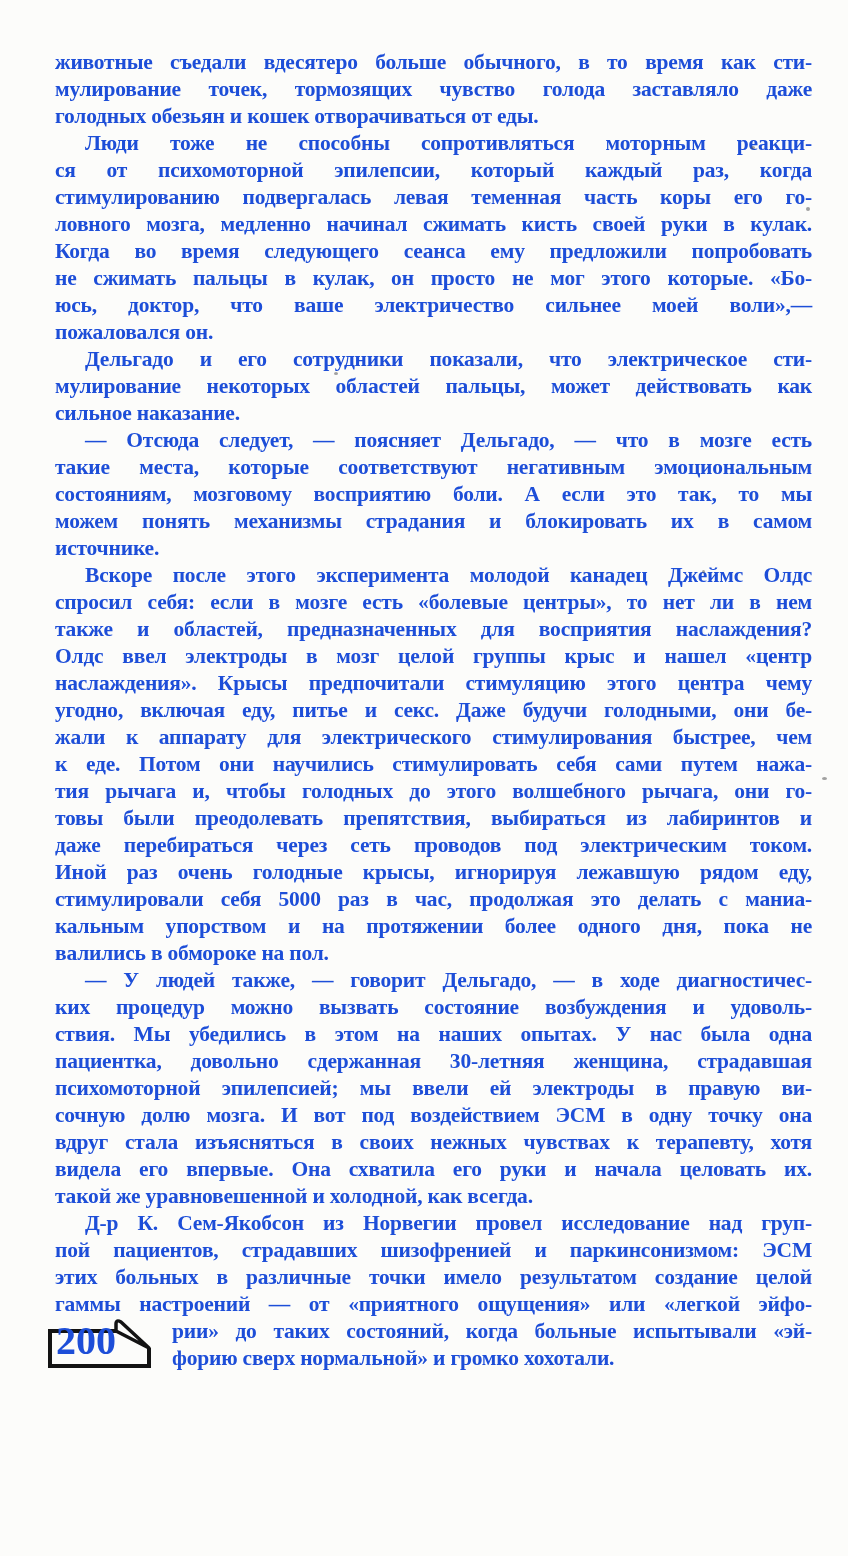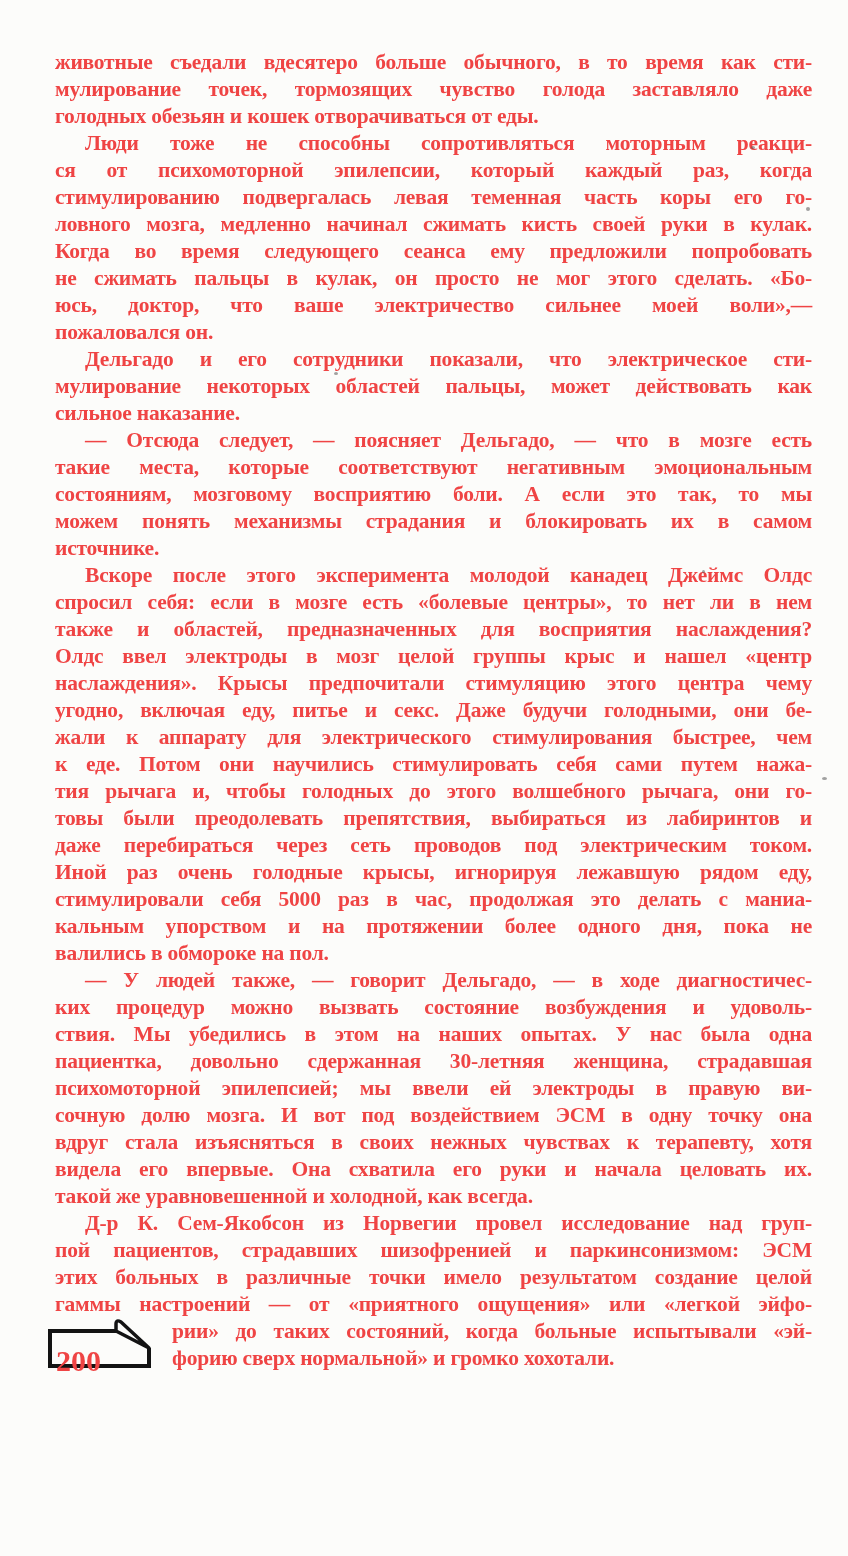"животные съедали вдесятеро больше" .page { color: #ef4444 -> #1d4ed8 }
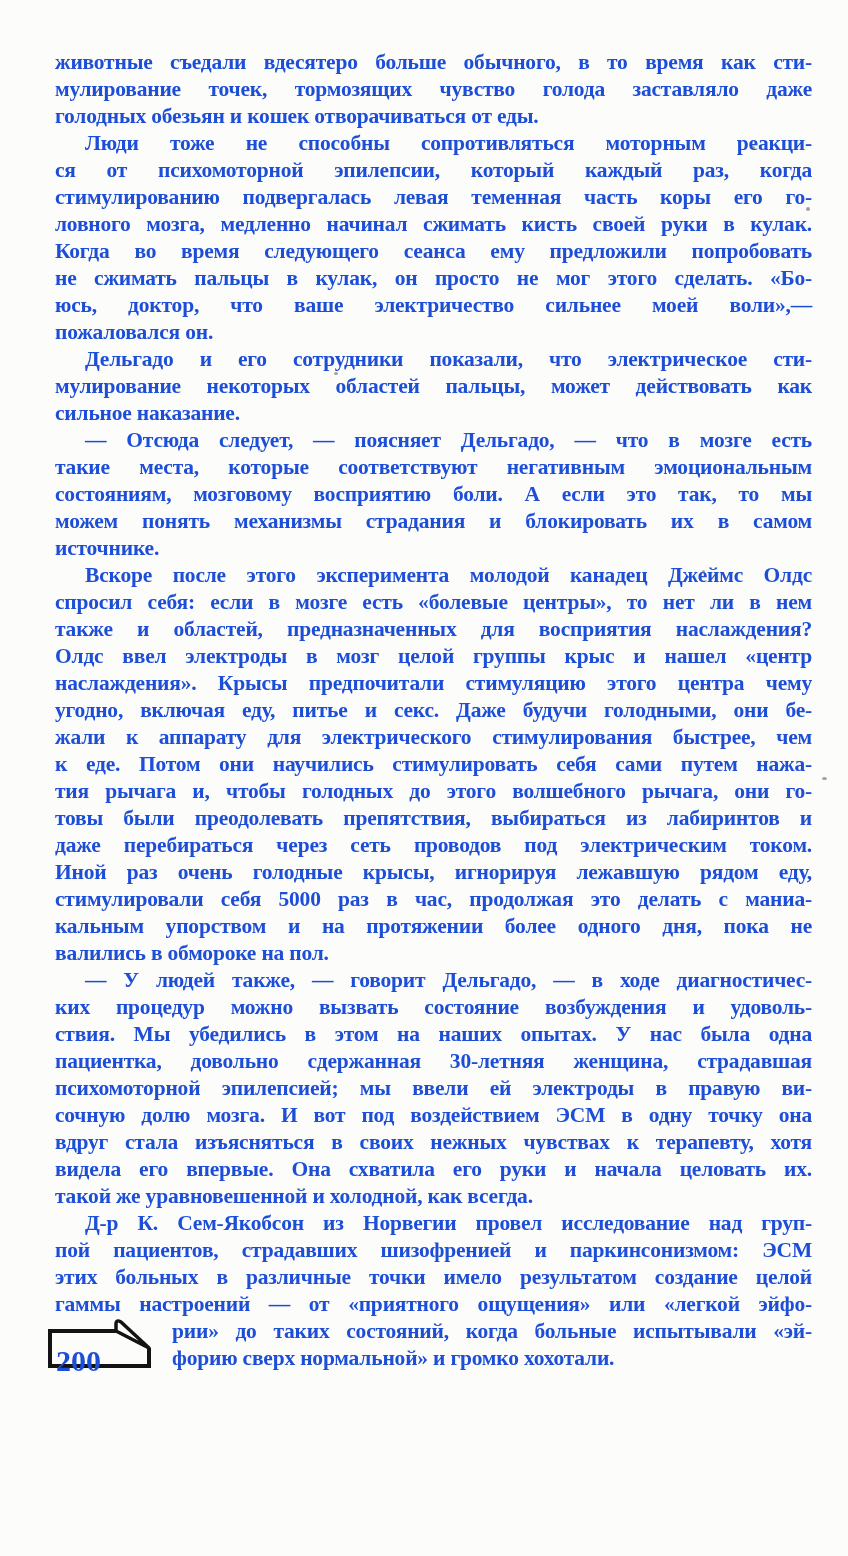"не сжимать пальцы в кулак," div.ln { text: сделать -> которые }
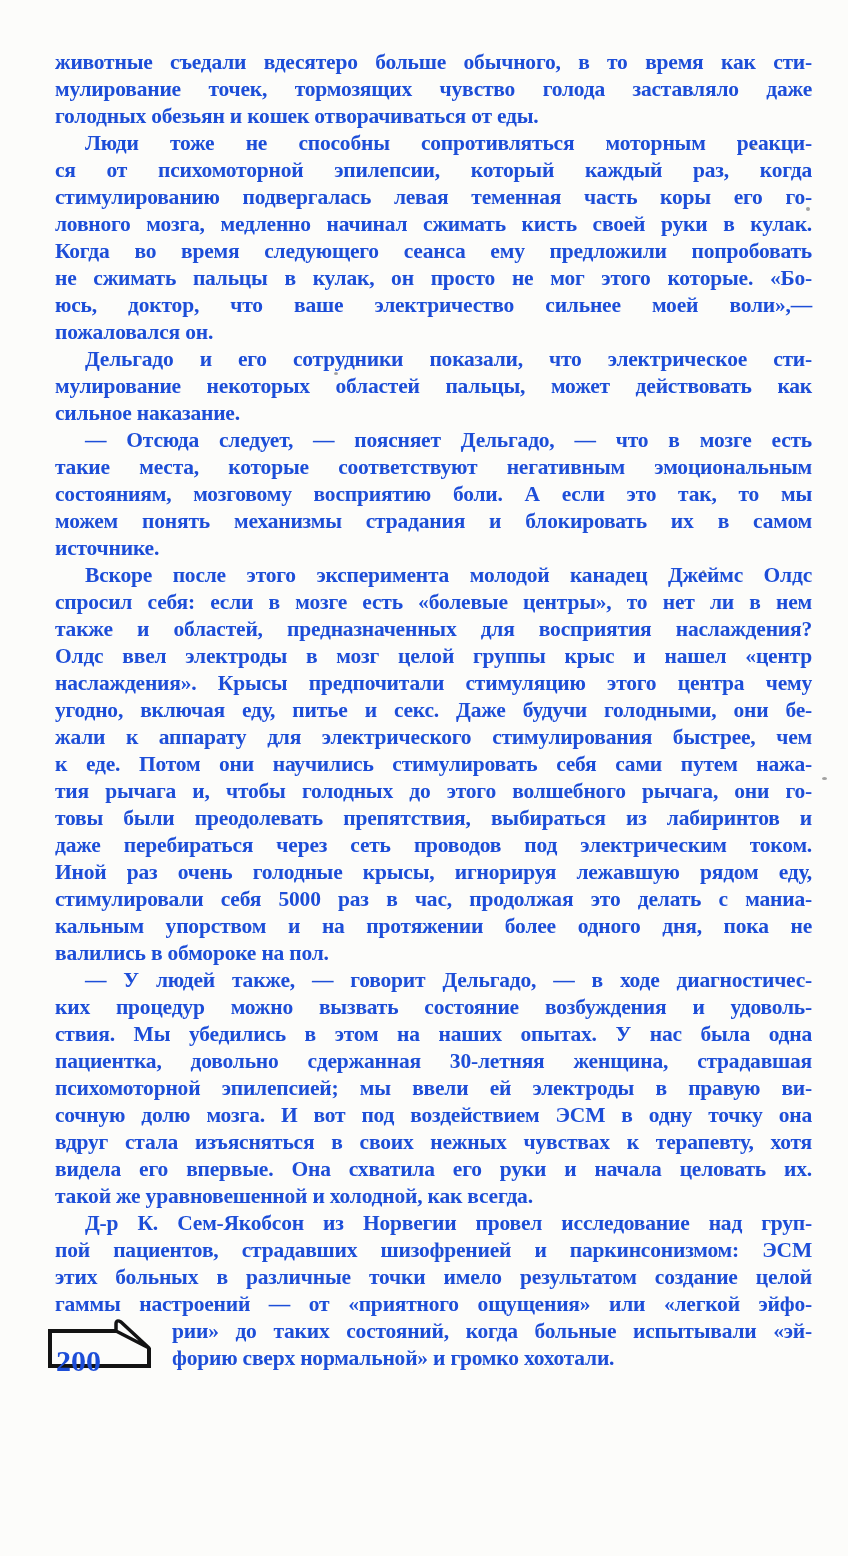"200" .pagenum { font-size: 30px -> 40px; top: 26px -> 6px }
